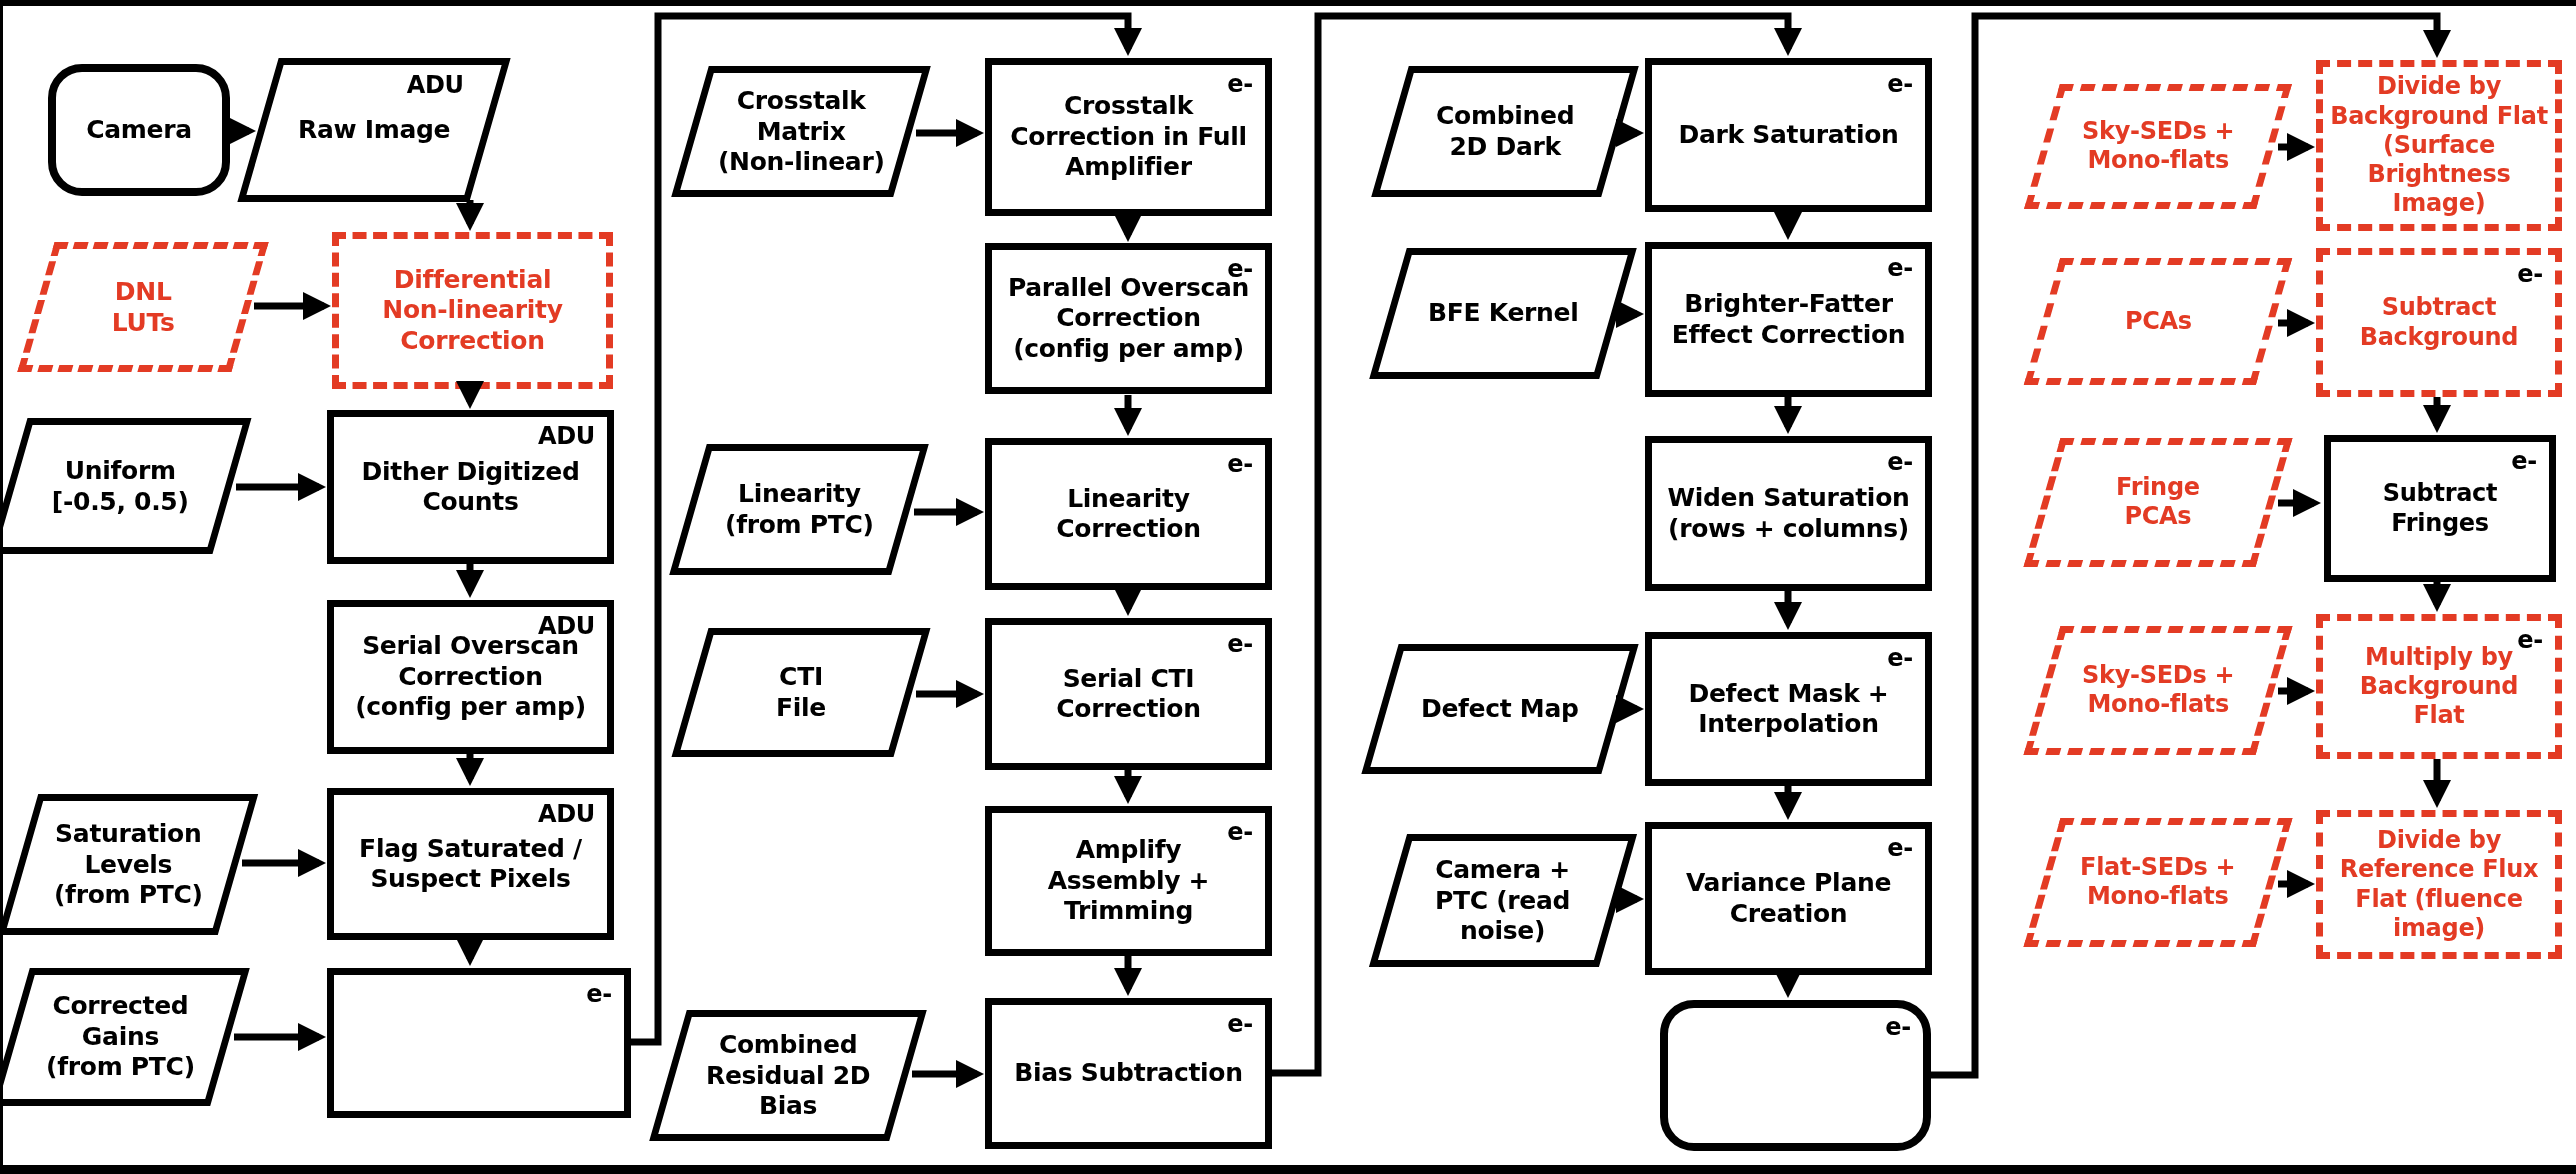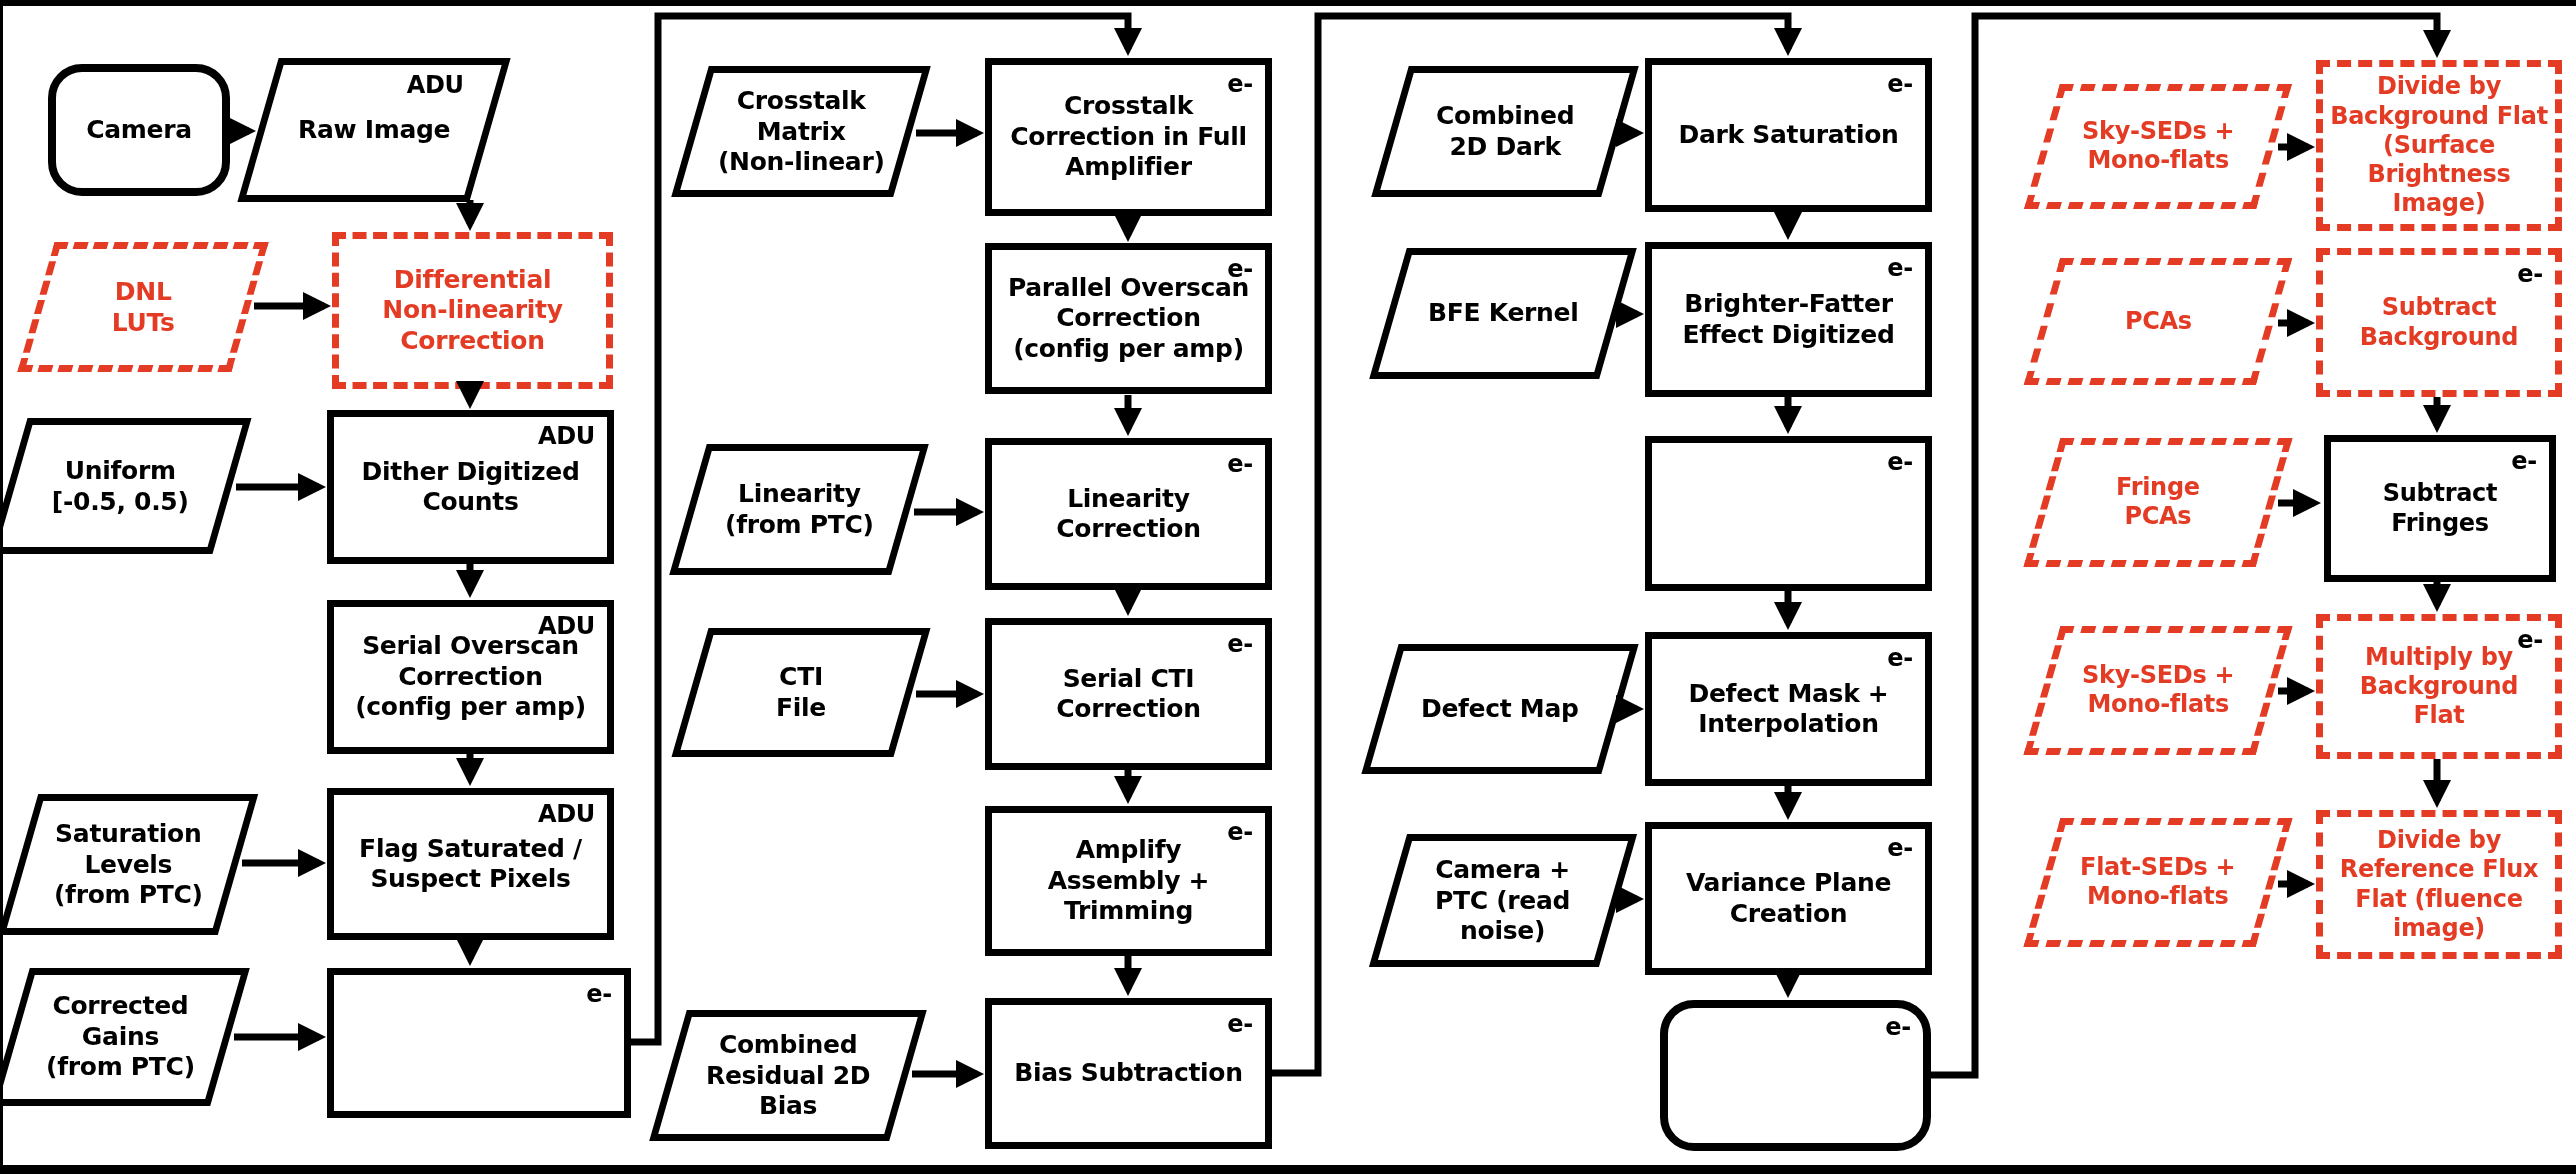"Brighter-Fatter" span.lbl { text: Digitized -> Correction }
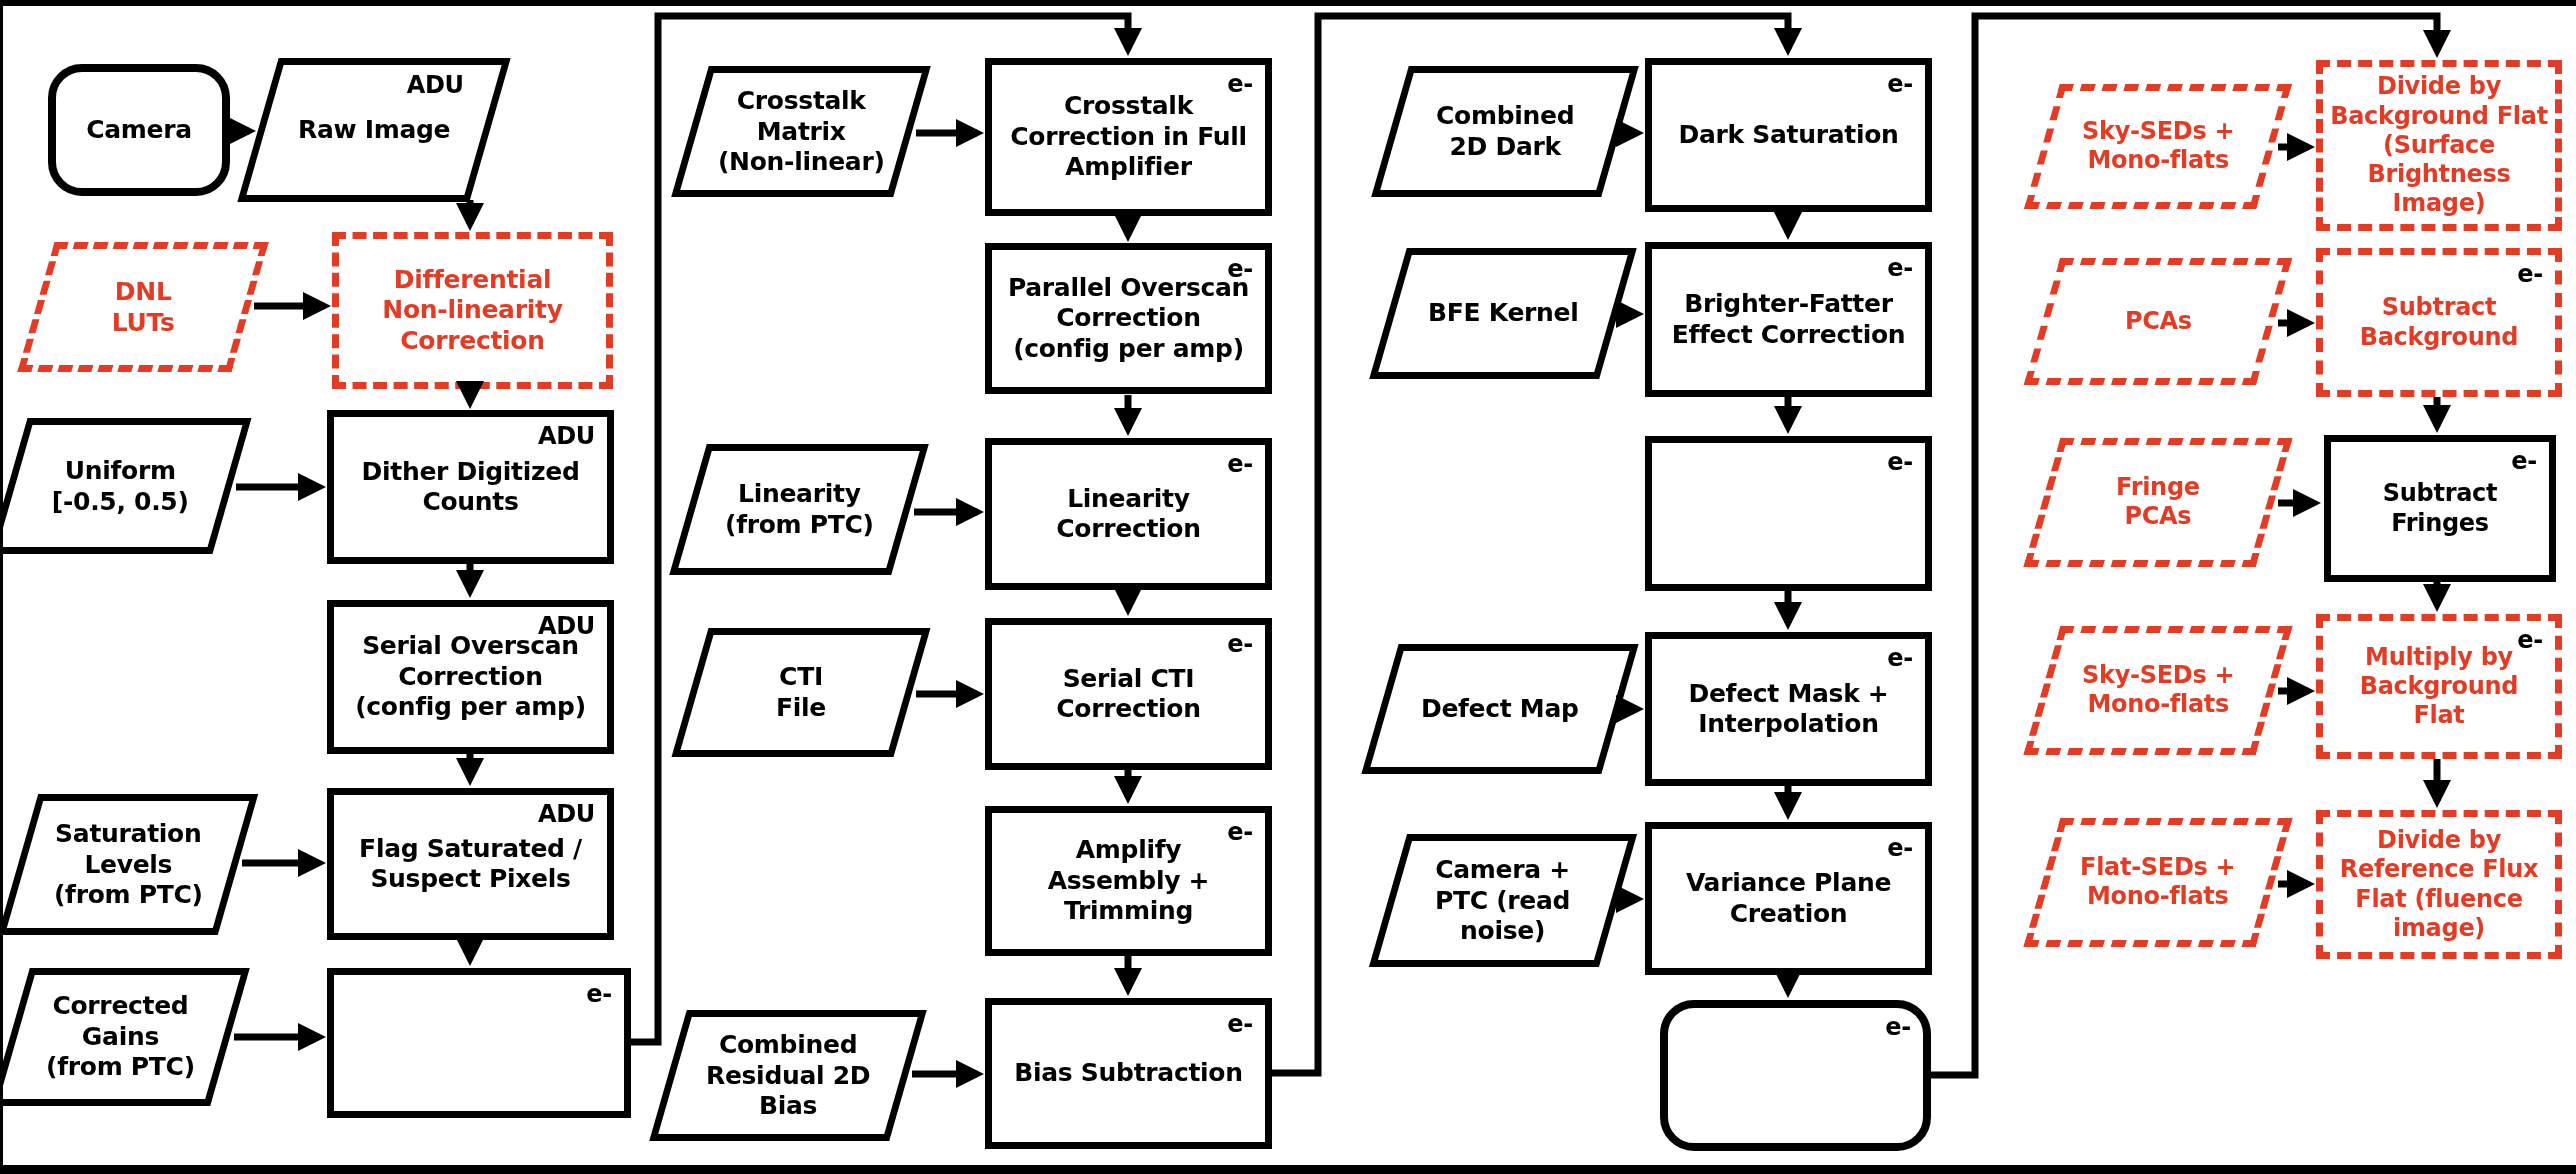"Widen Saturation" span.lbl { html: none -> <span>Widen Saturation (rows + columns)</span> }
